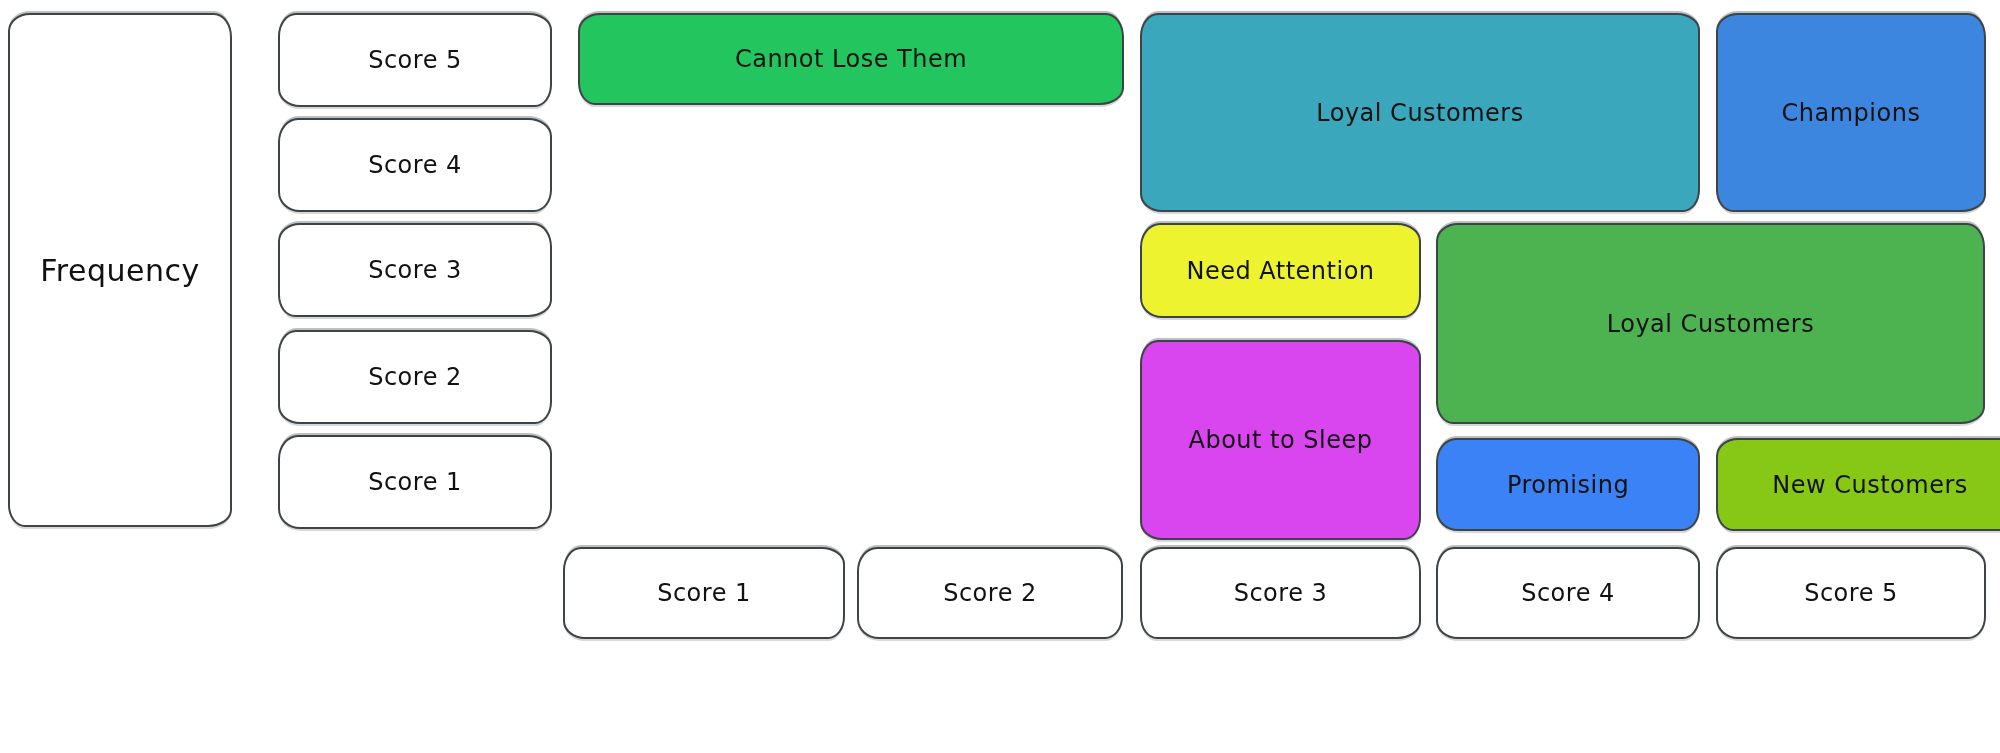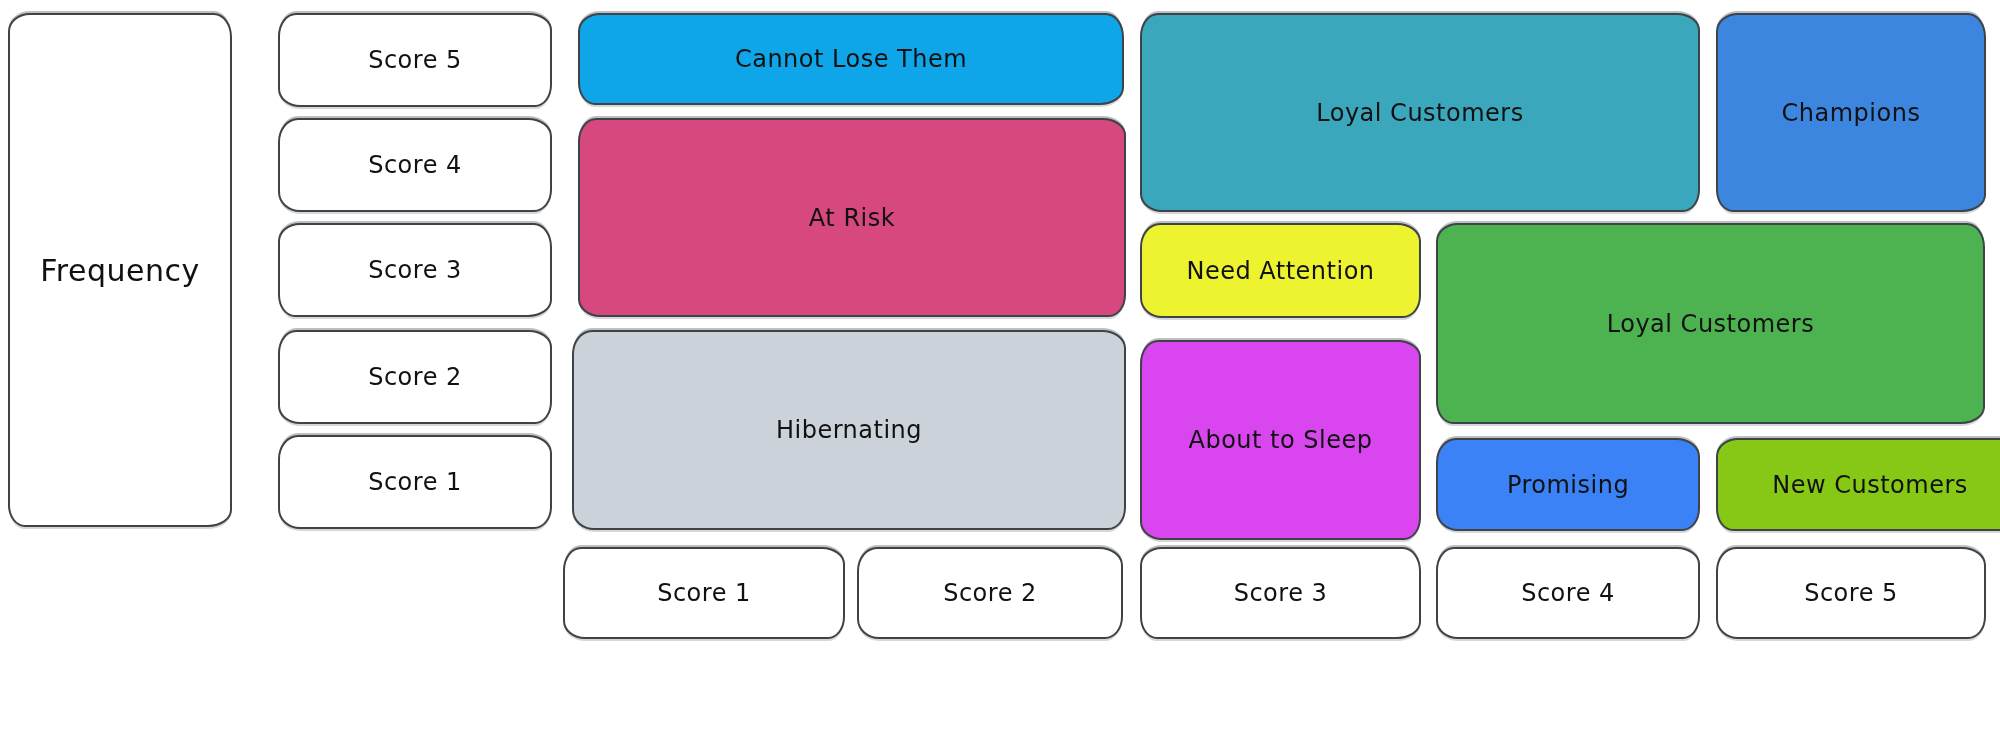"Cannot Lose Them" div.box { background-color: #0ea5e9 -> #22c55e }
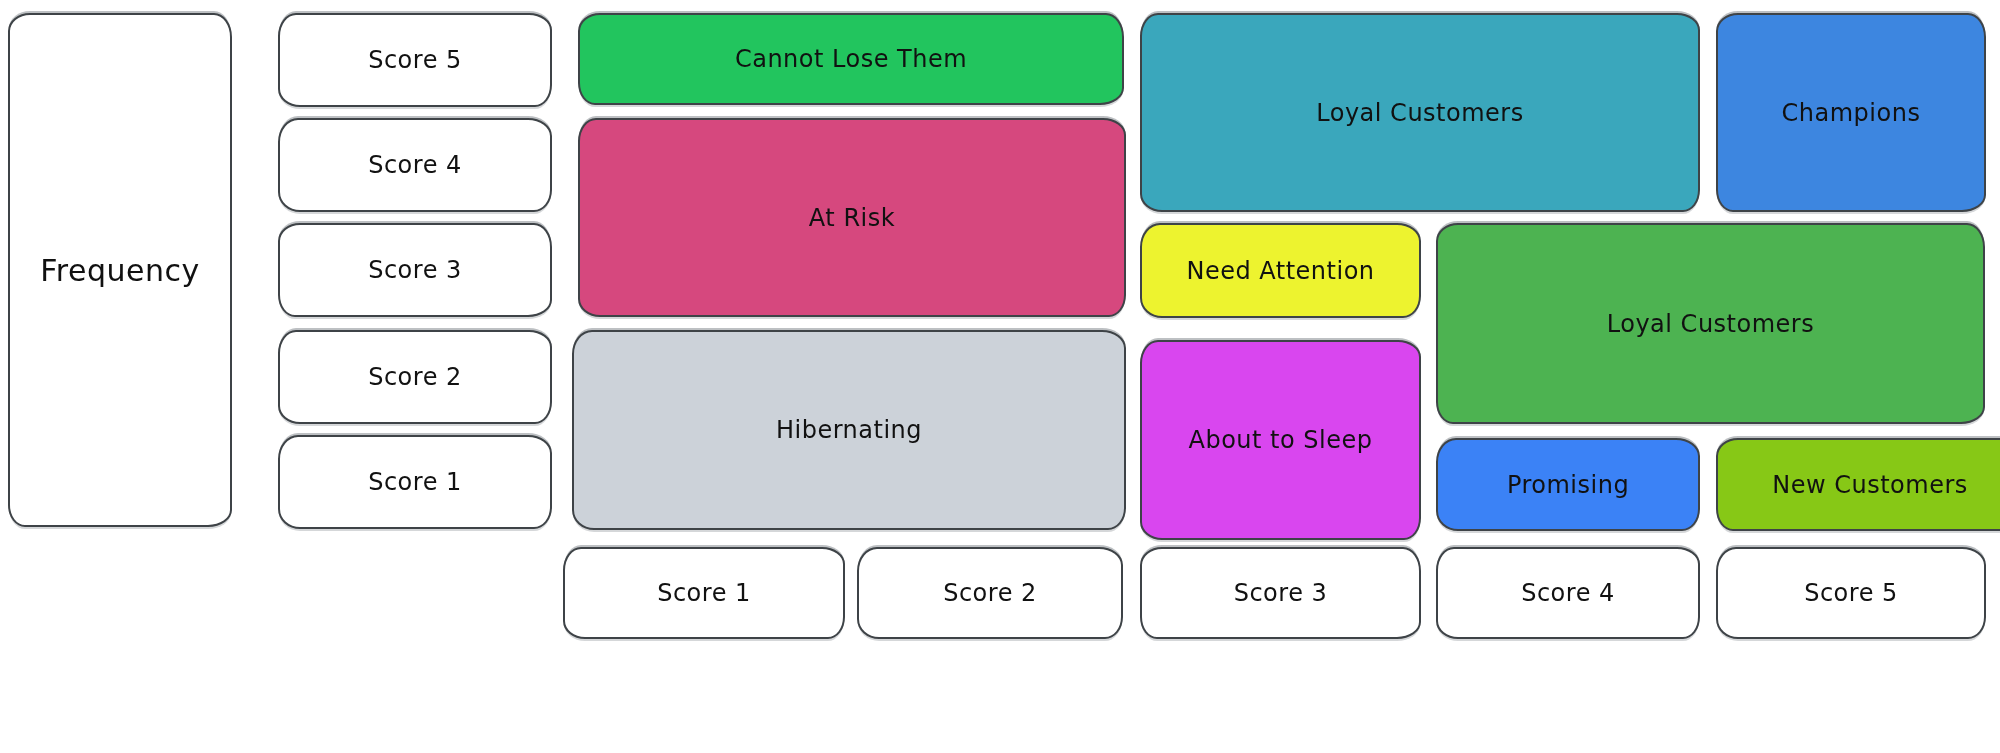"At Risk" div.box { html: <div>At Risk</div> -> none }
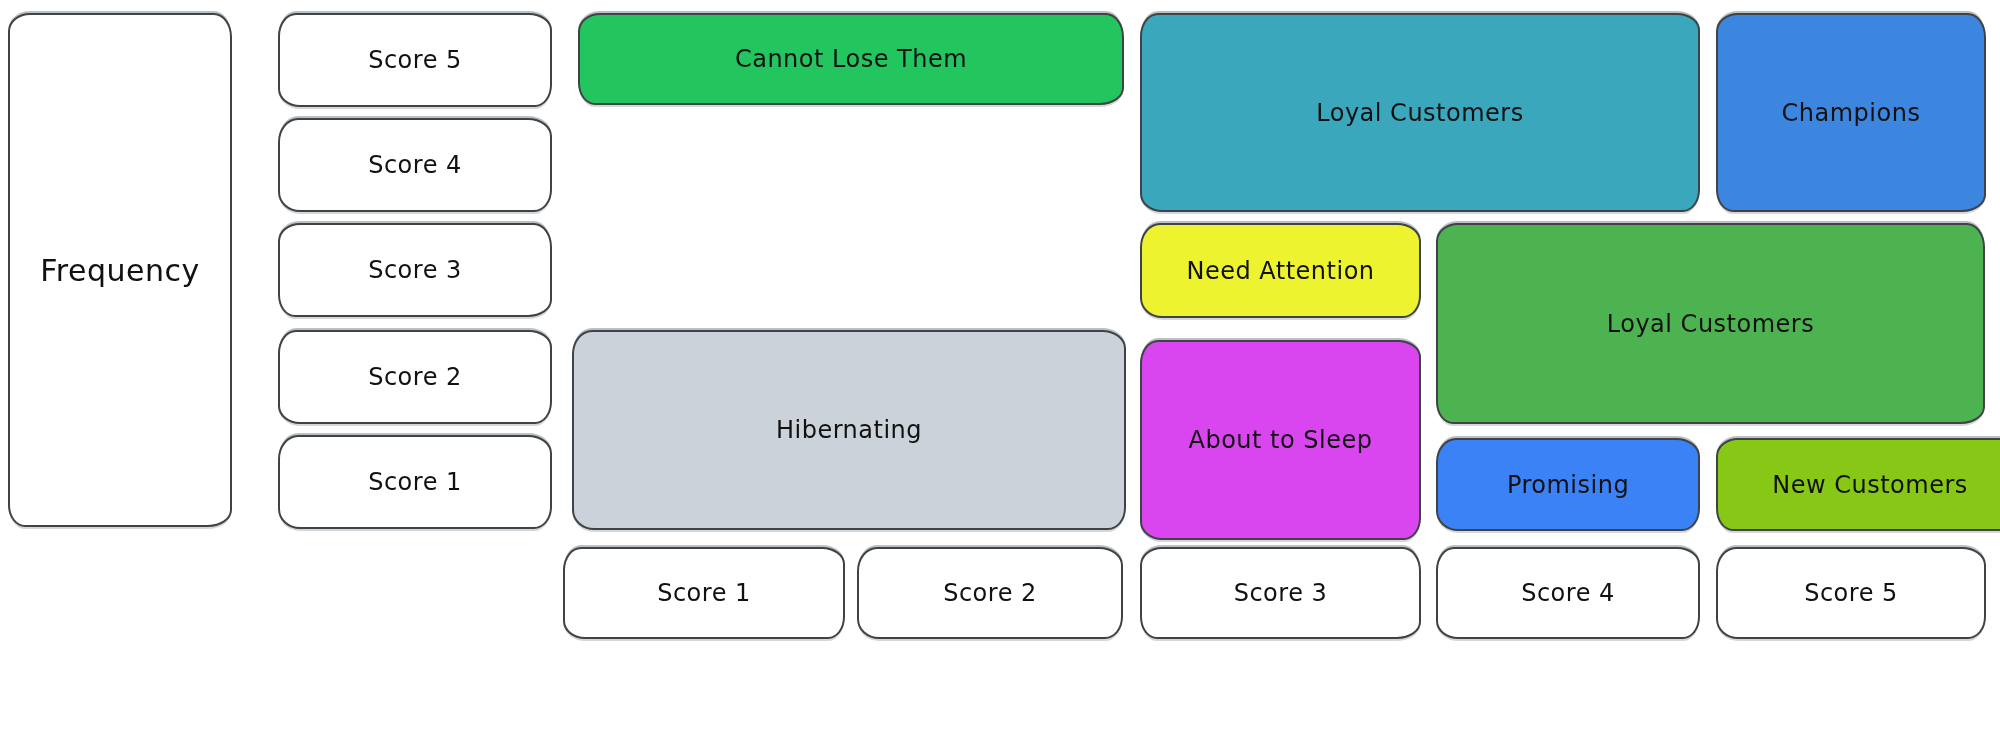"Hibernating" div.box { html: <div>Hibernating</div> -> none }
